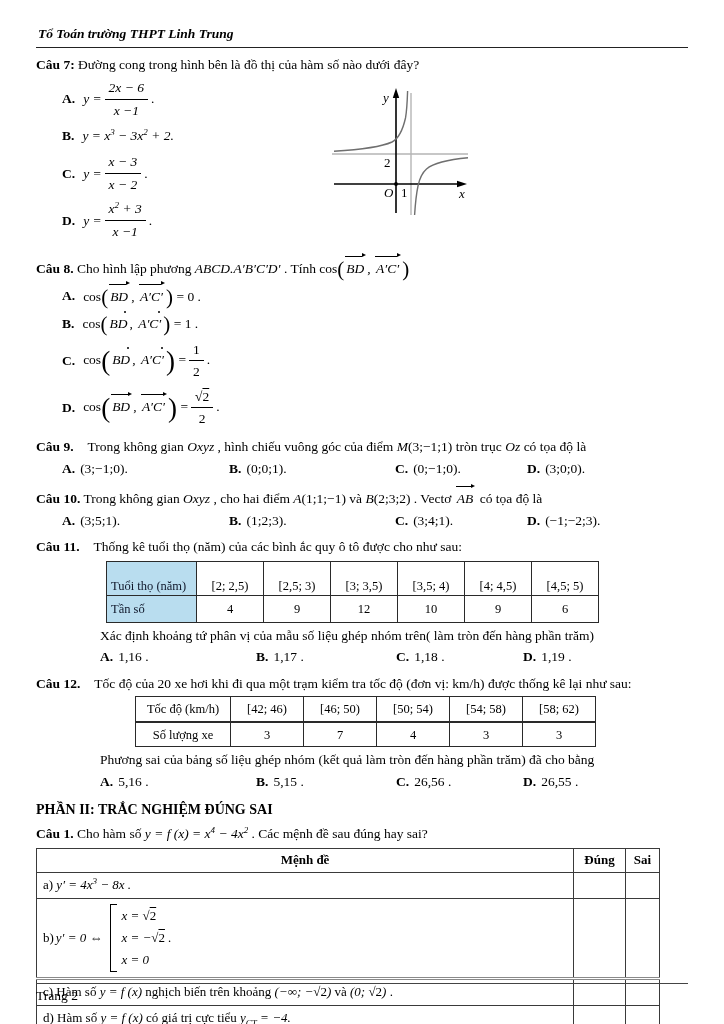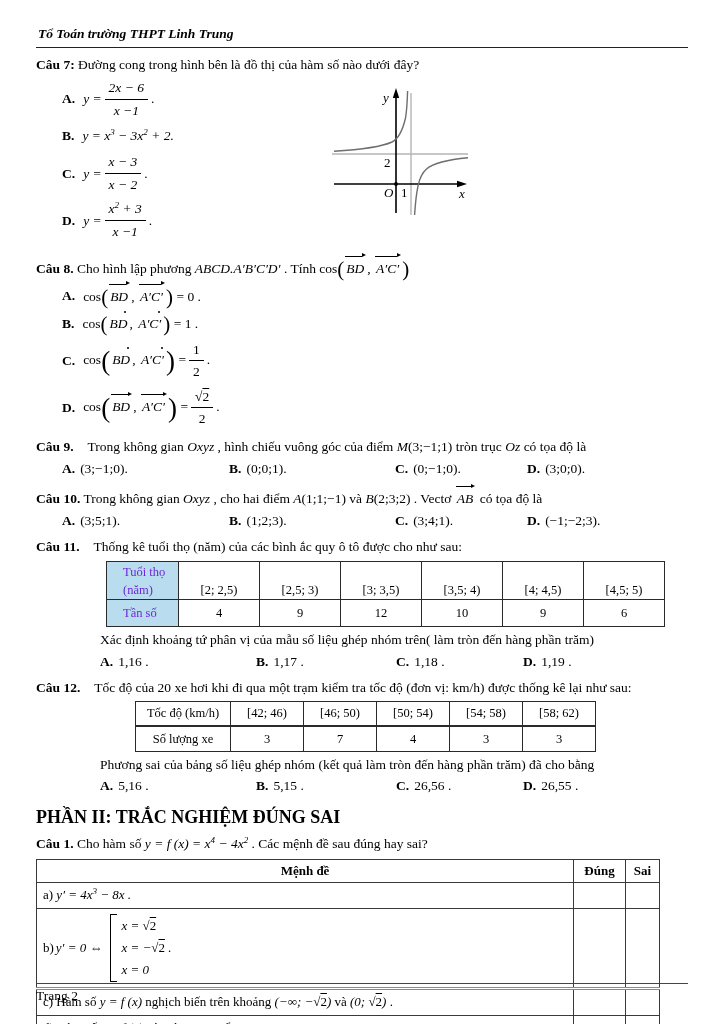"Tuổi thọ (năm)" .t11 td.c0 { color: #6d28d9 -> #0f172a; padding-left: 16px -> 4px; width: 72px -> 90px }
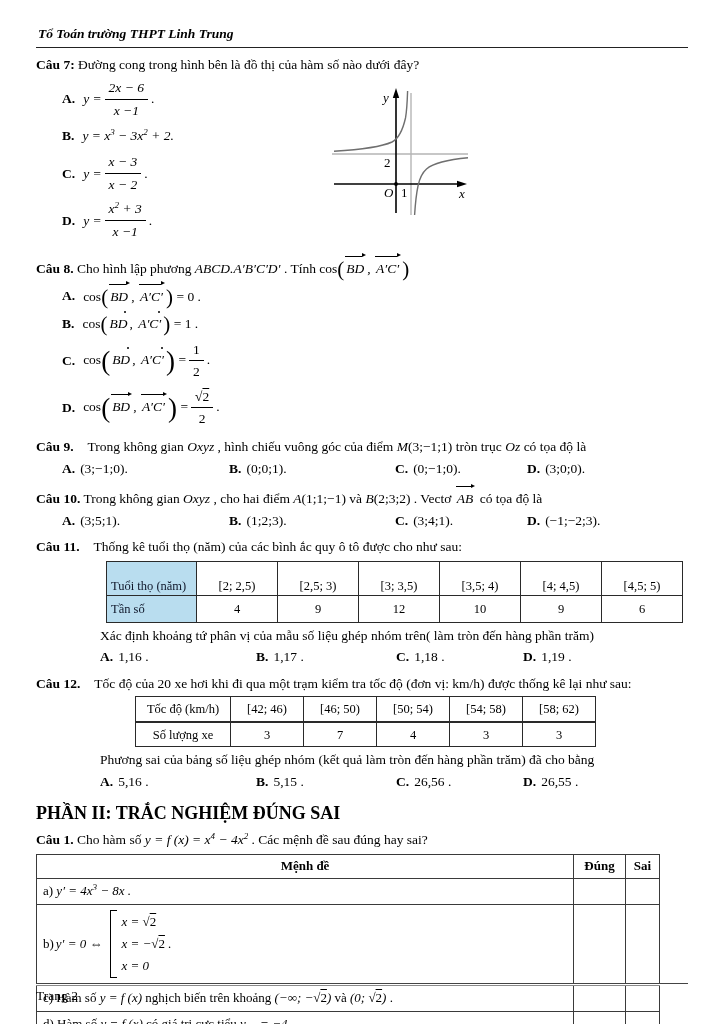"[2; 2,5)" .t11 td { width: 81px -> 67px }
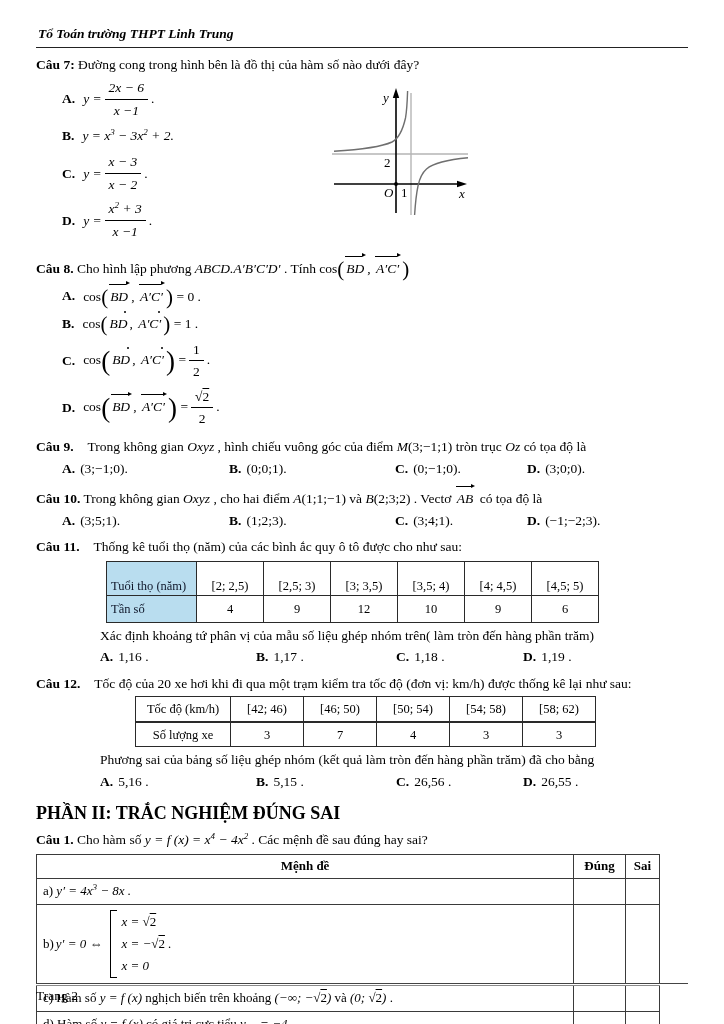"PHẦN II: TRẮC NGHIỆM ĐÚNG" .p2title { font-size: 18px -> 14px }
